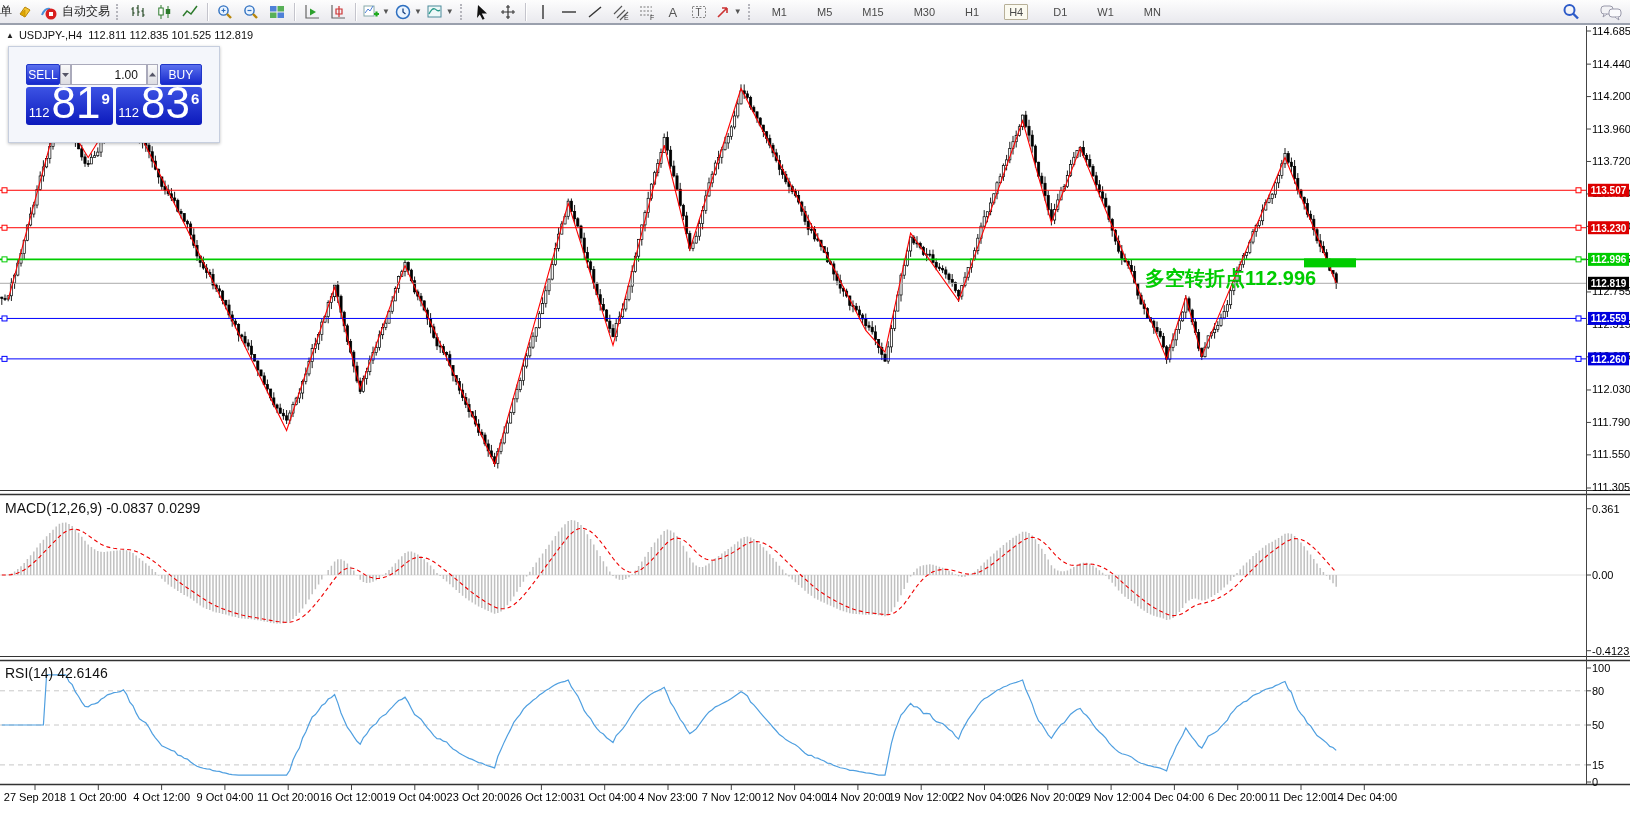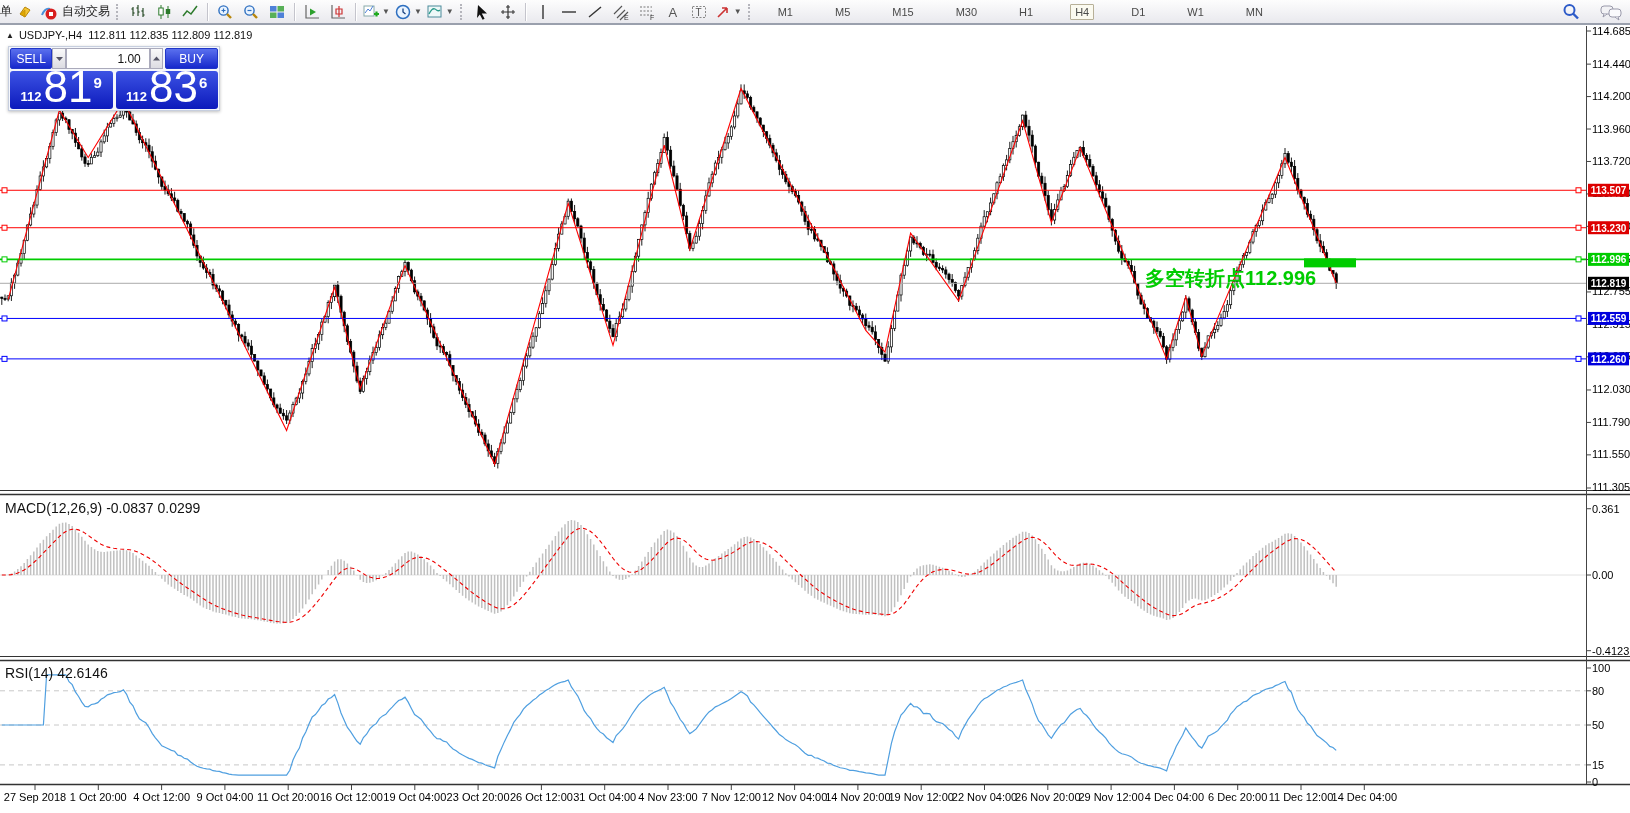"M1" .tf { margin: 0 16px -> 0 10px }
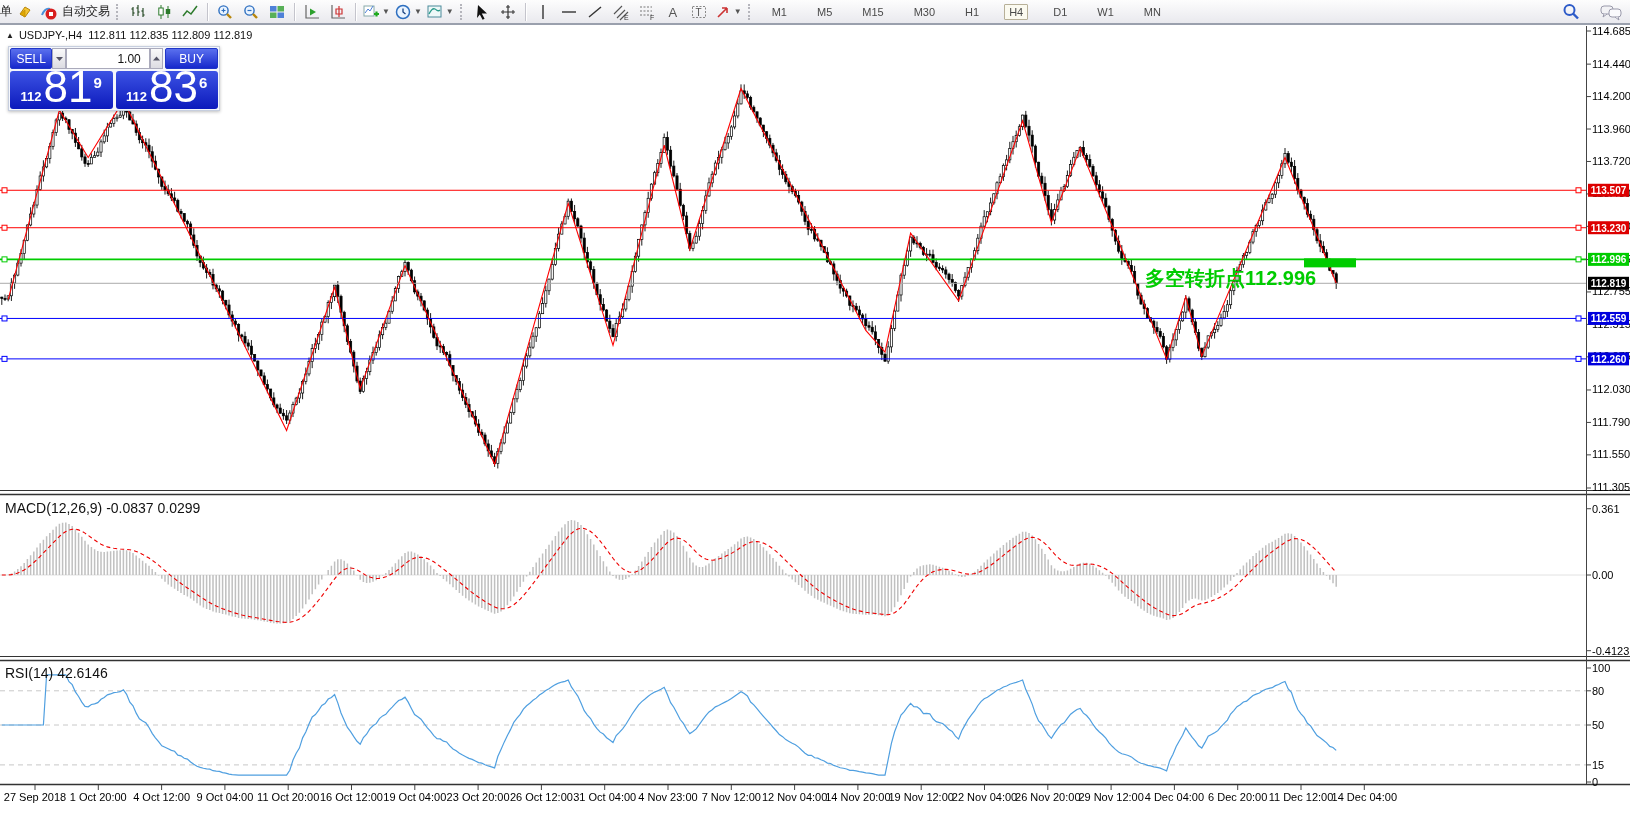"USDJPY-,H4 112.811 112.835 112.809" span { text: 112.811 112.835 112.809 112.819 -> 112.811 112.835 101.525 112.819 }
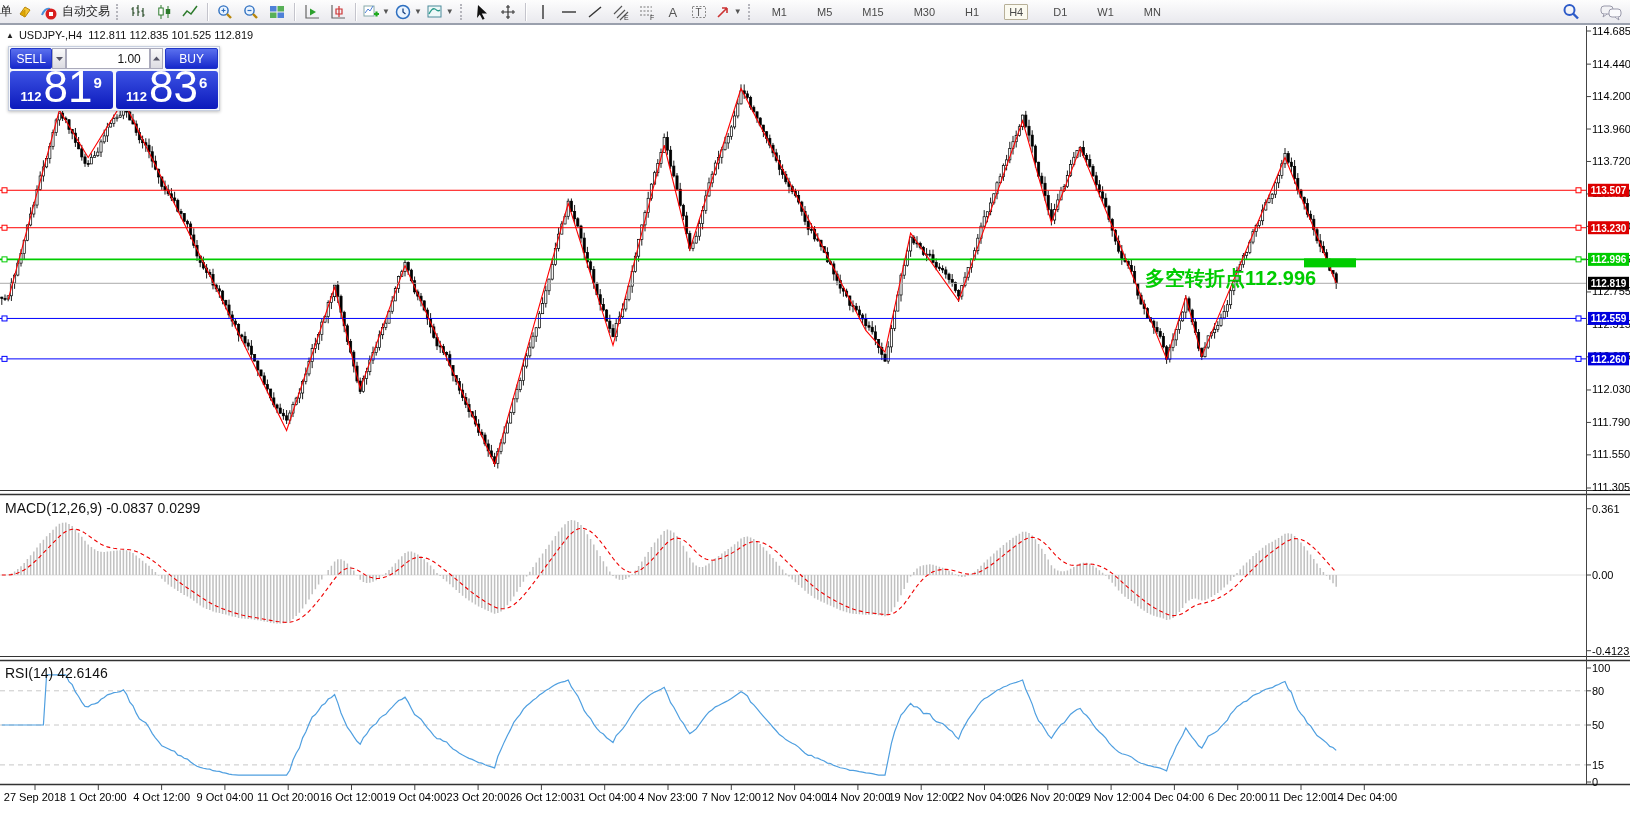"SELL" .trade-panel { padding: 1px -> 17px }
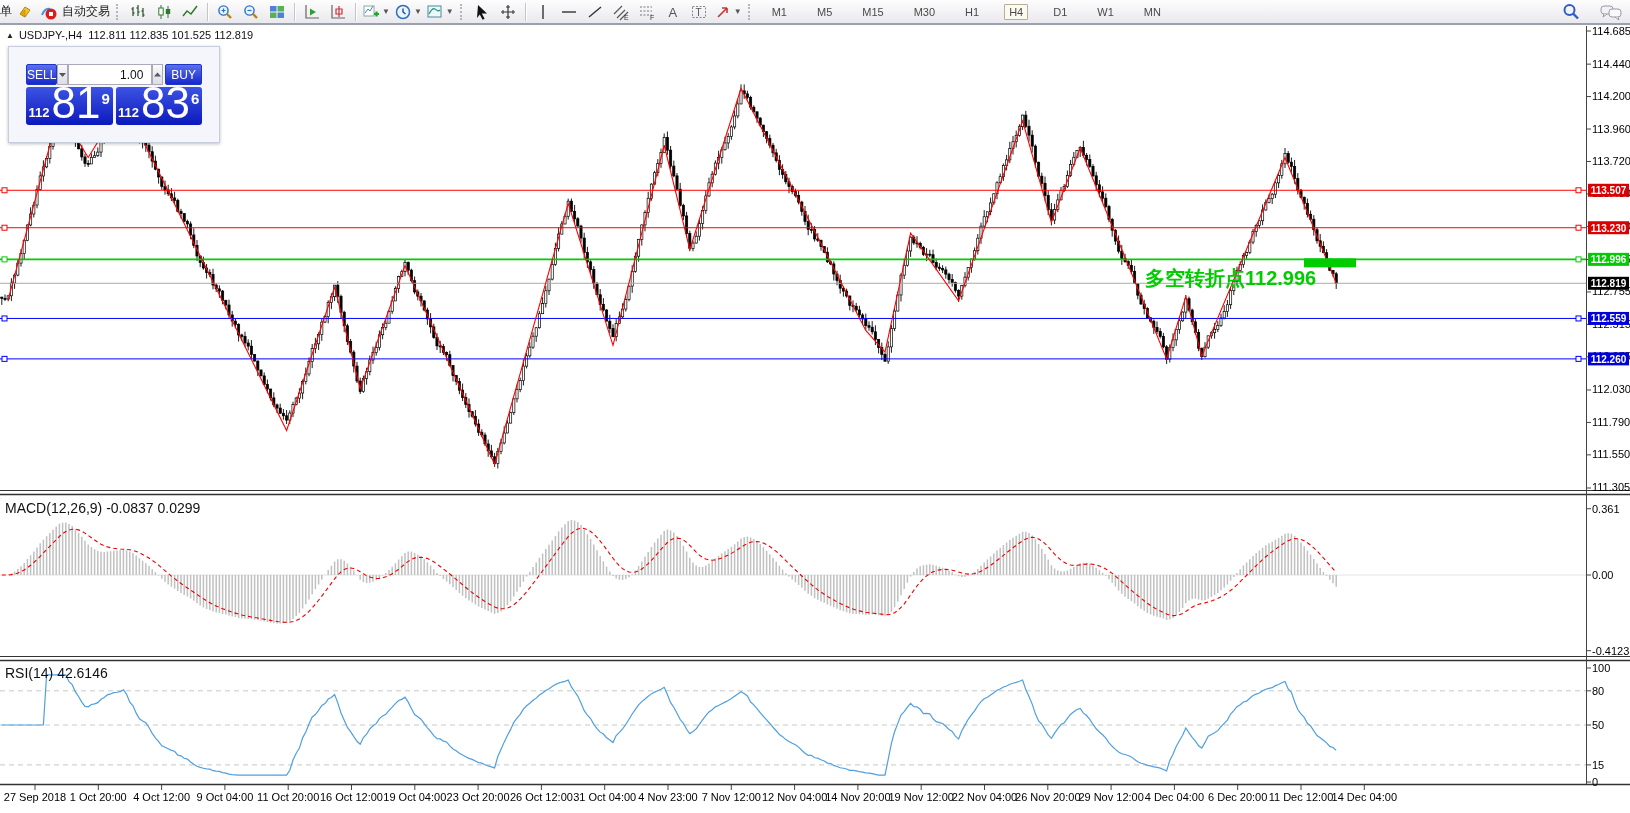"1.00" .vol { width: 84px -> 76px }
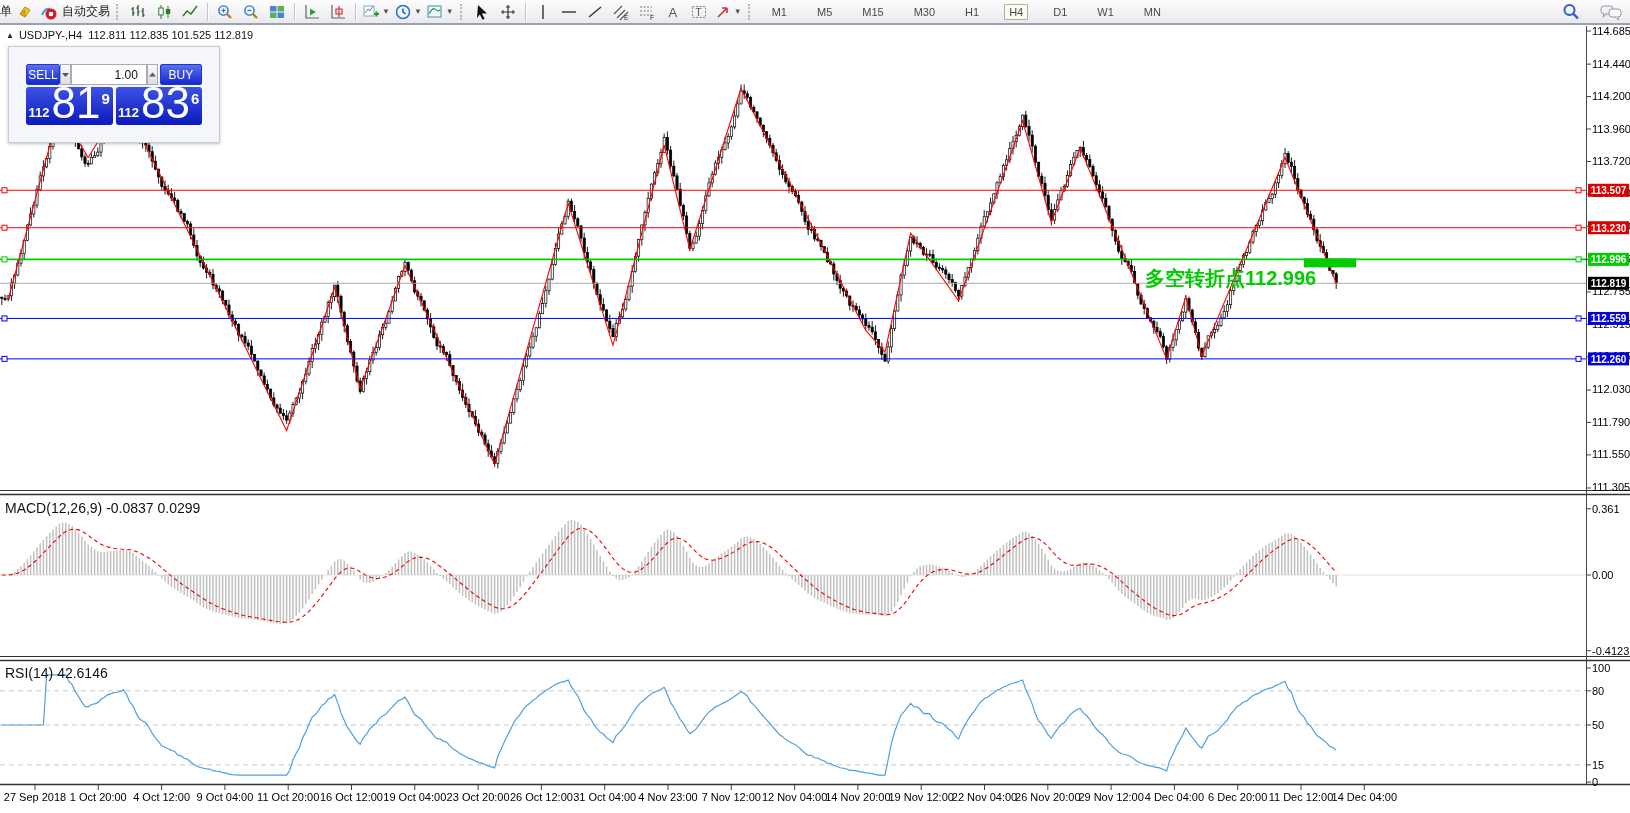"112" .big .pfx { font-weight: bold -> normal }
